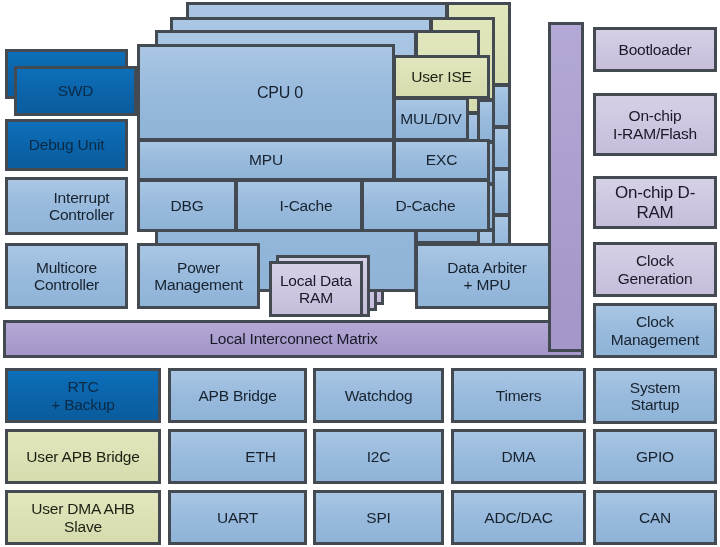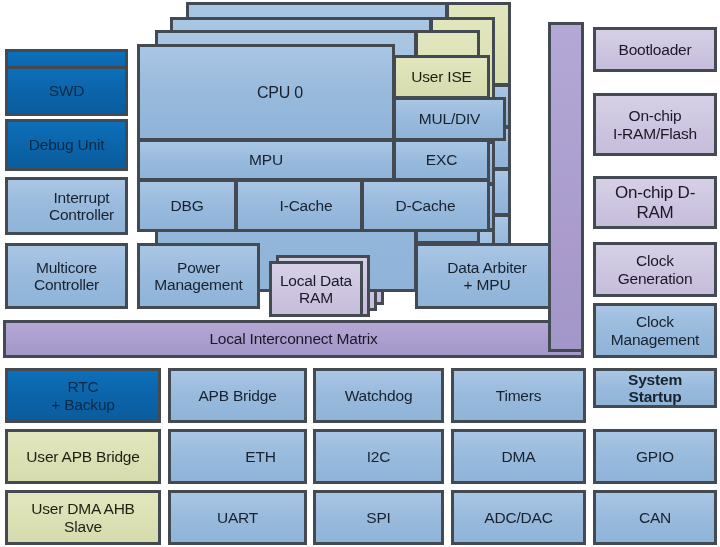"SWD" div.blk { left: 5px -> 14px }
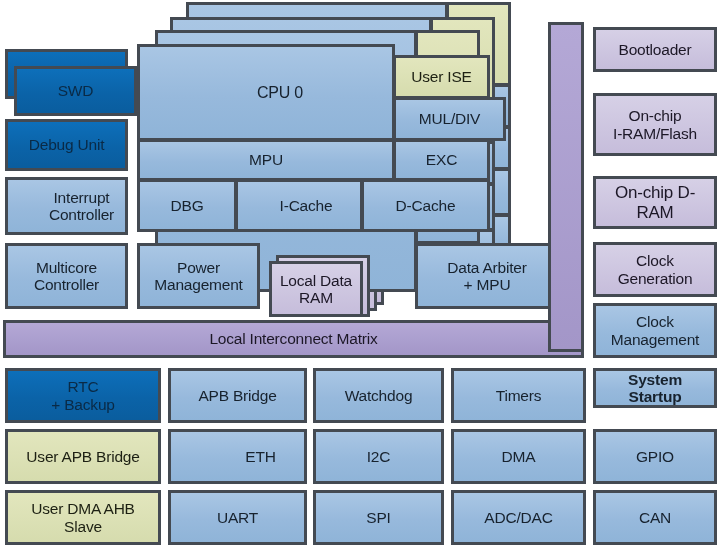"MUL/DIV" div.blk { width: 113px -> 76px }
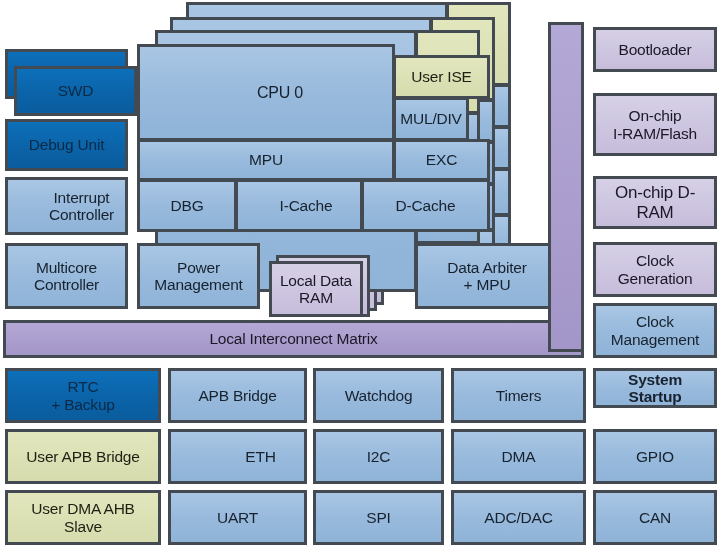"System" div.blk { font-weight: bold -> none; height: 40px -> 56px }
